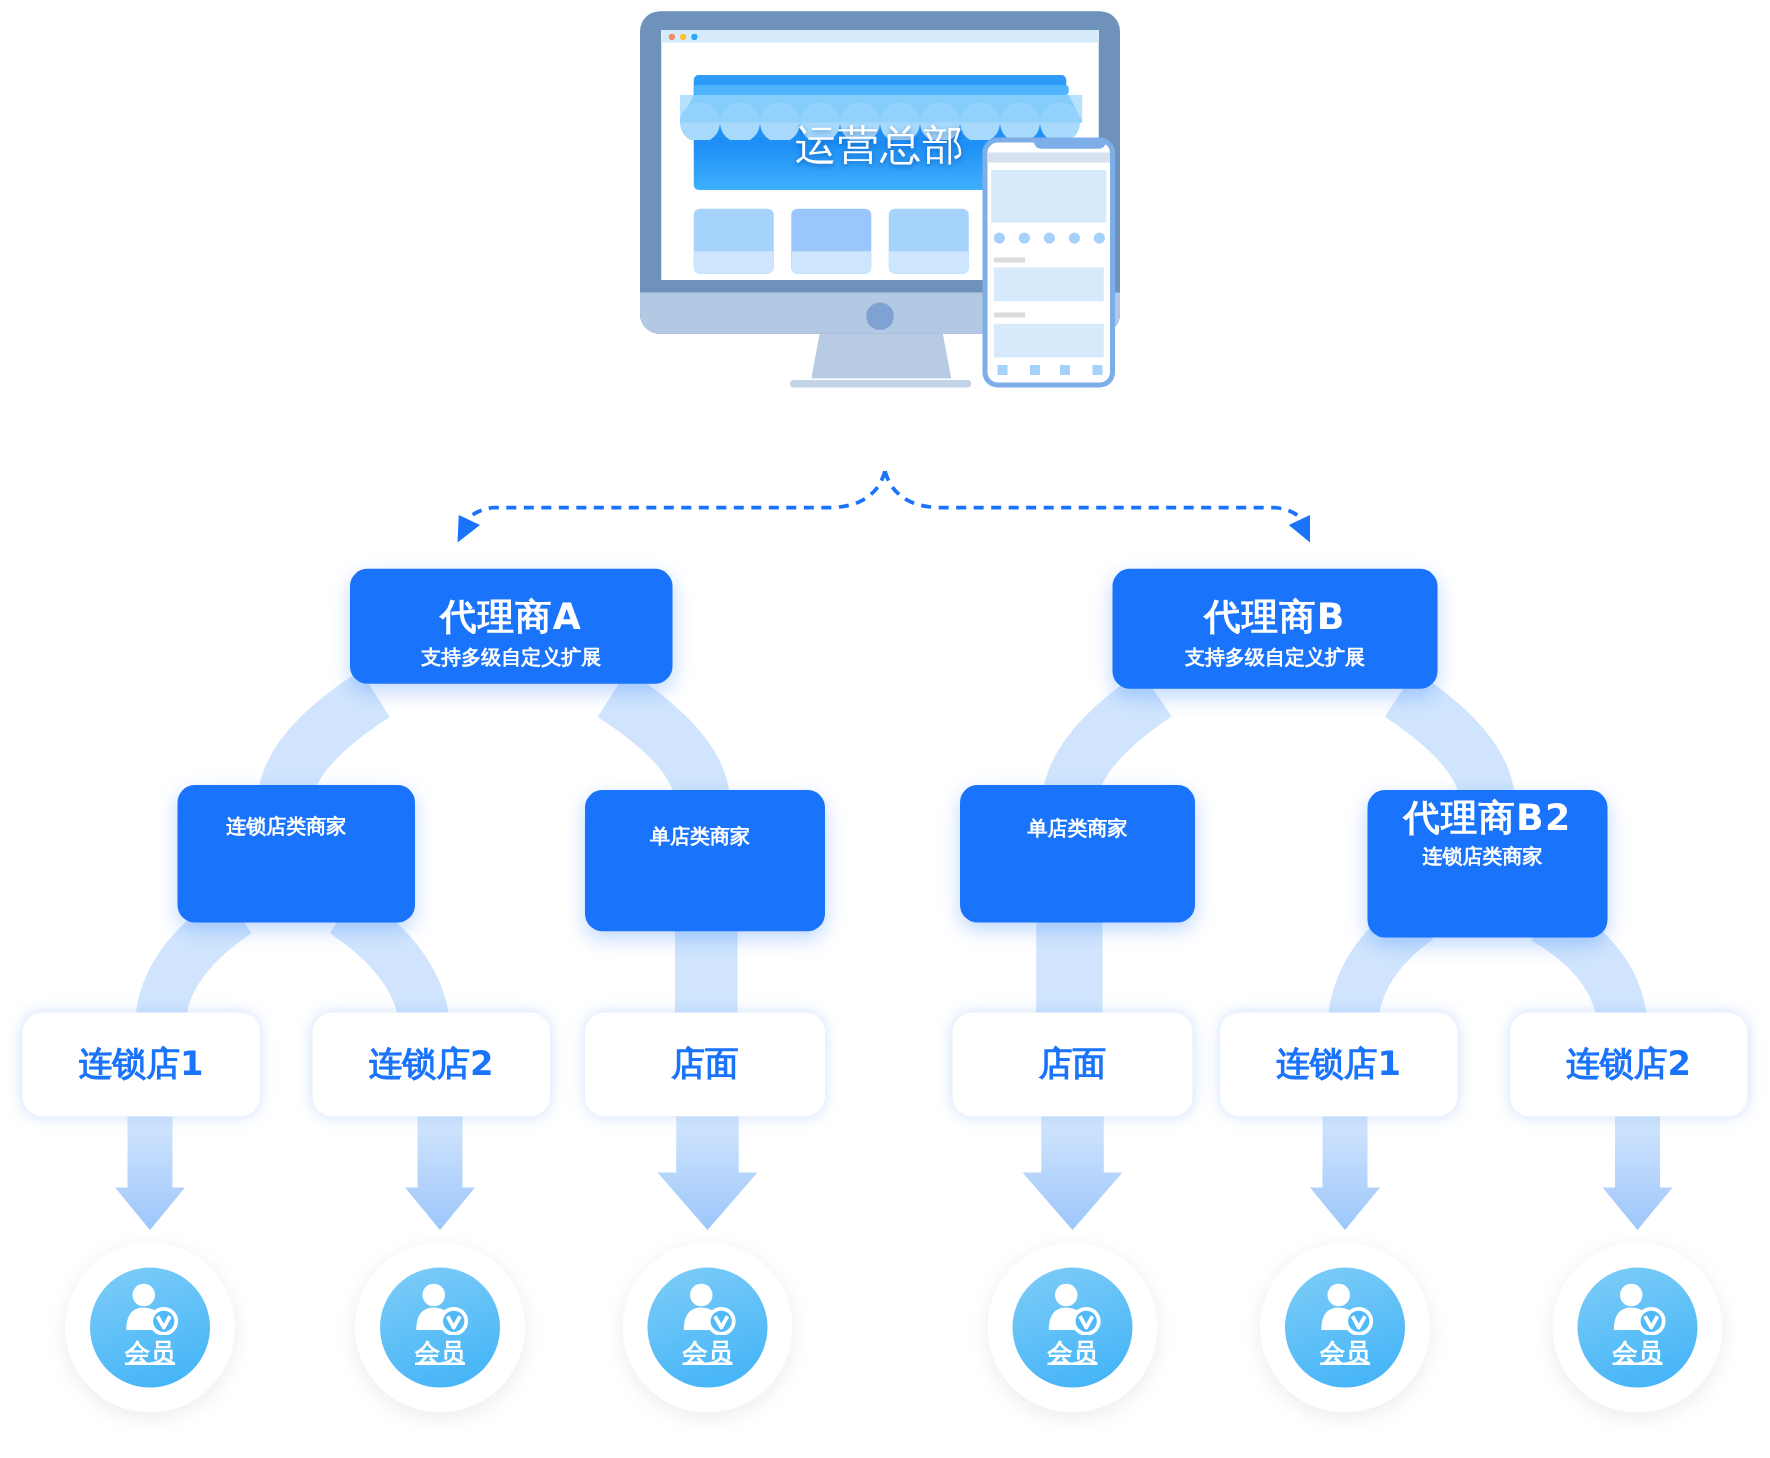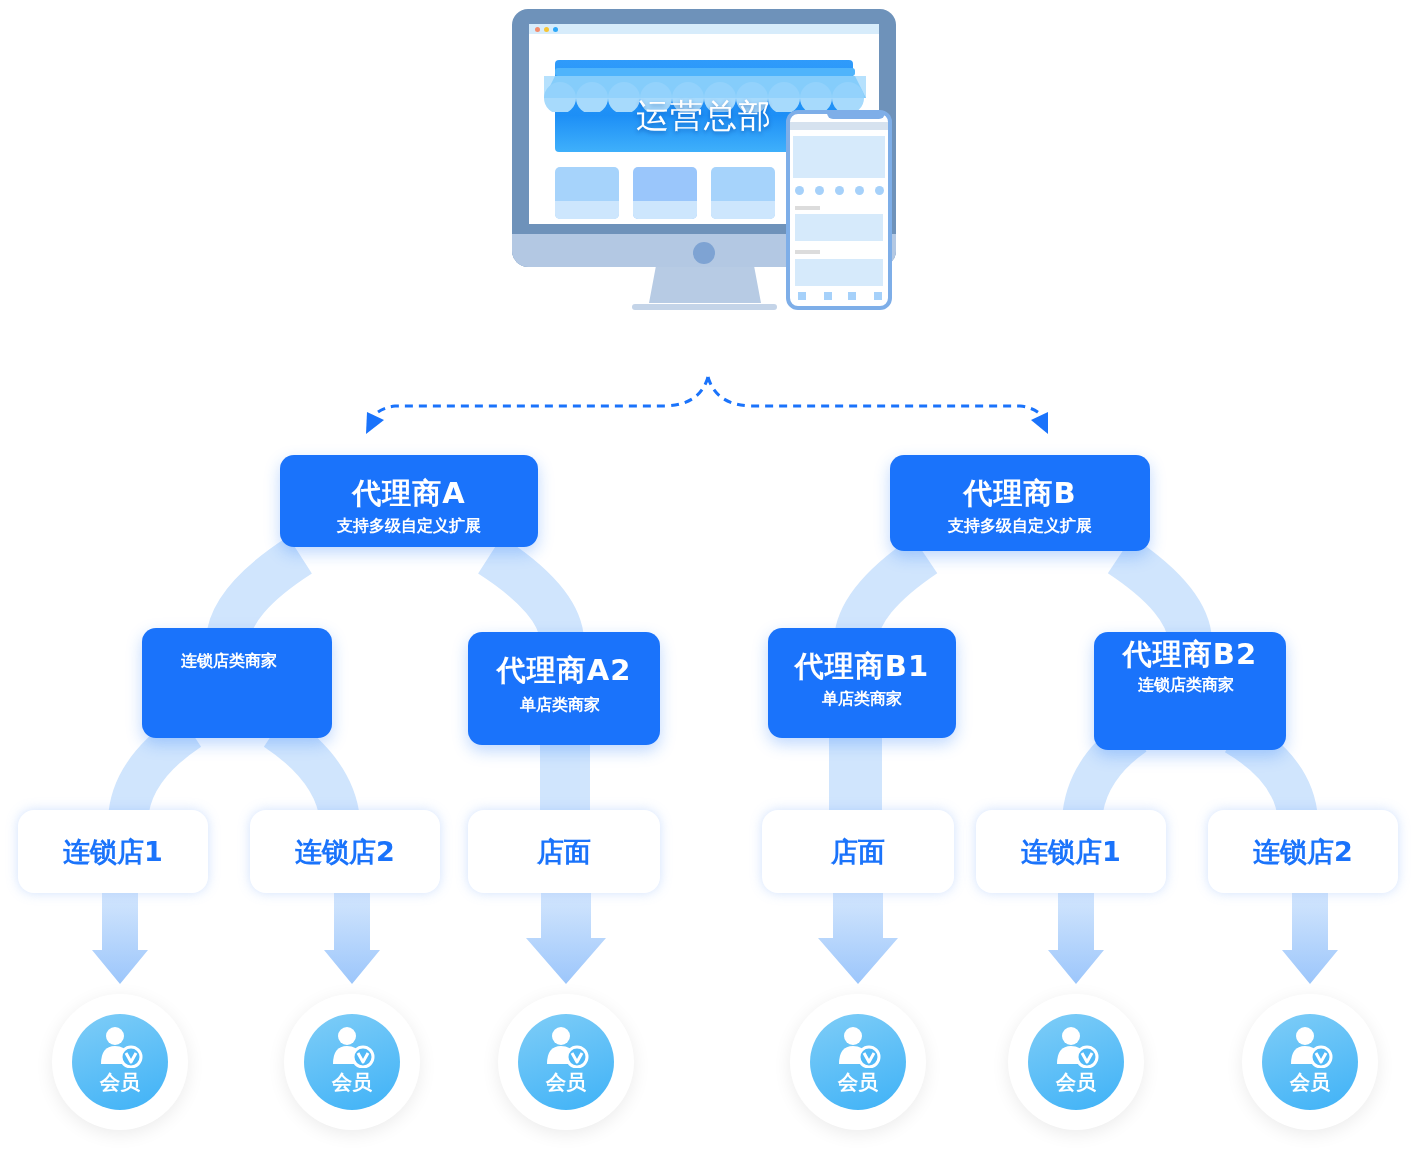"代理商A2" div.title { html: <div>代理商A2</div> -> none }
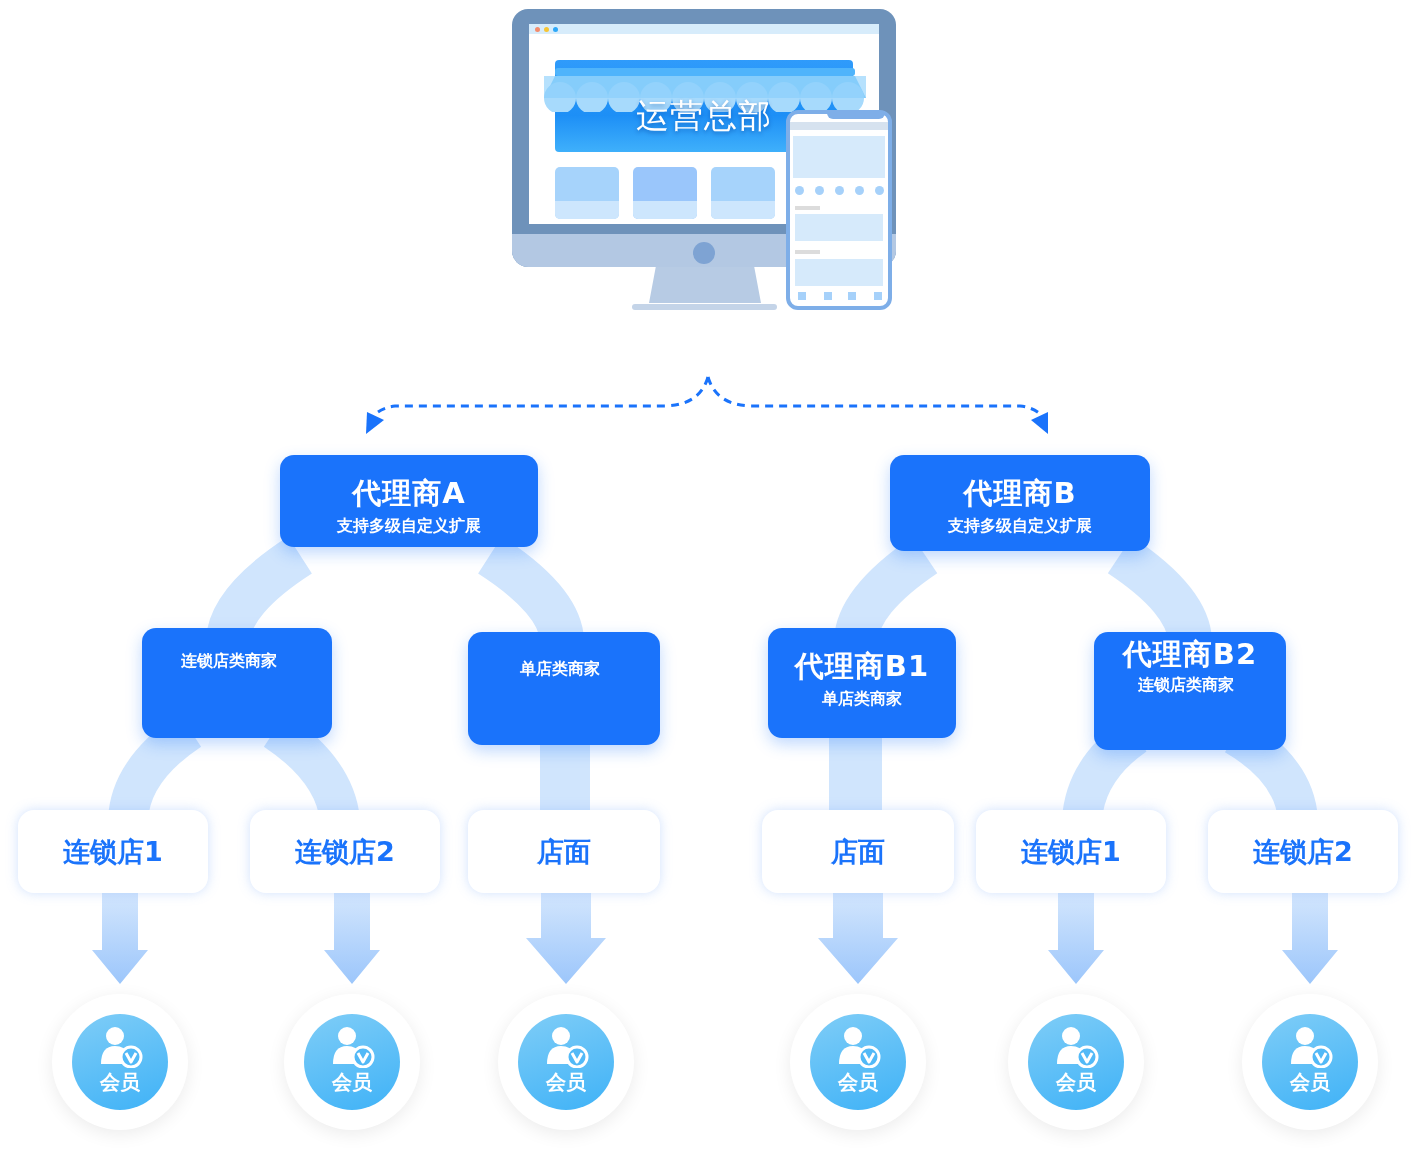"代理商B1" div.title { html: <div>代理商B1</div> -> none }
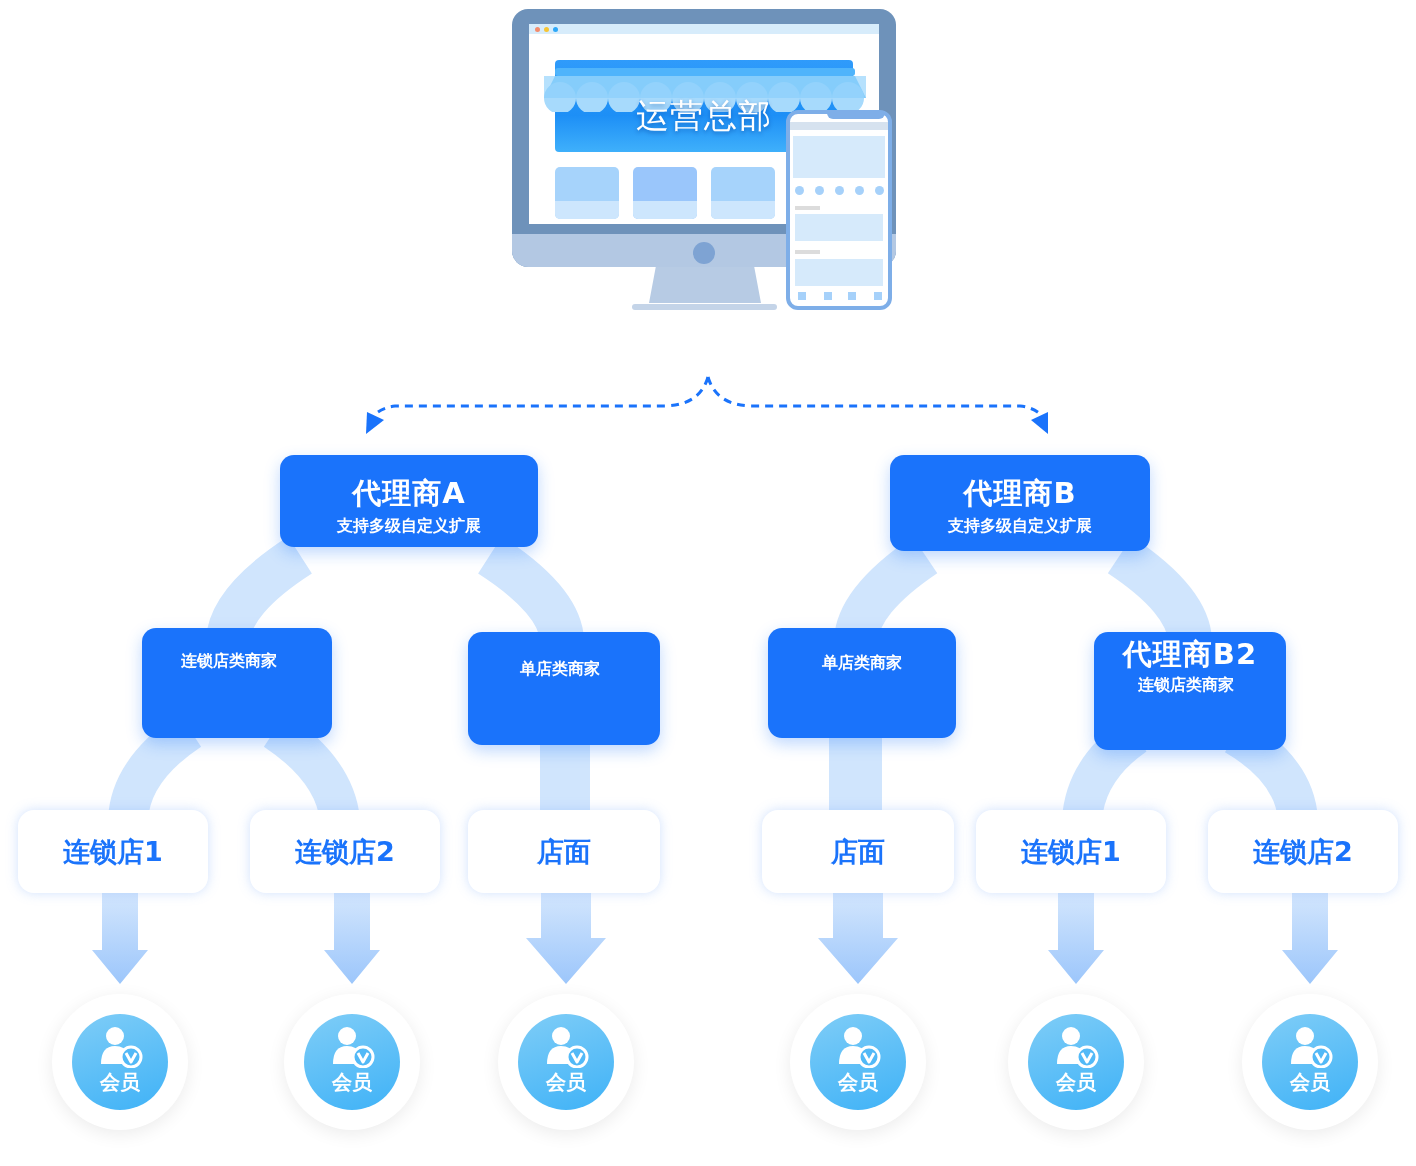"会员" .member-label { text-decoration: none -> underline }
